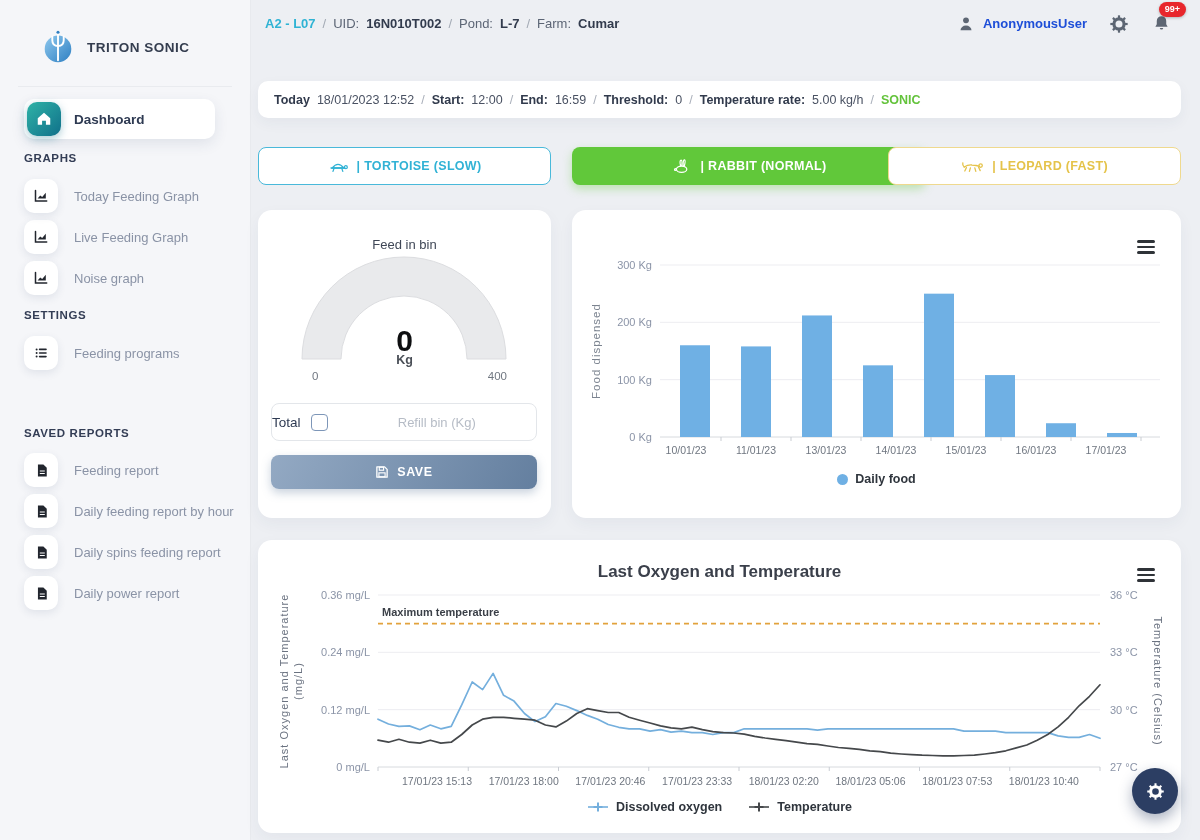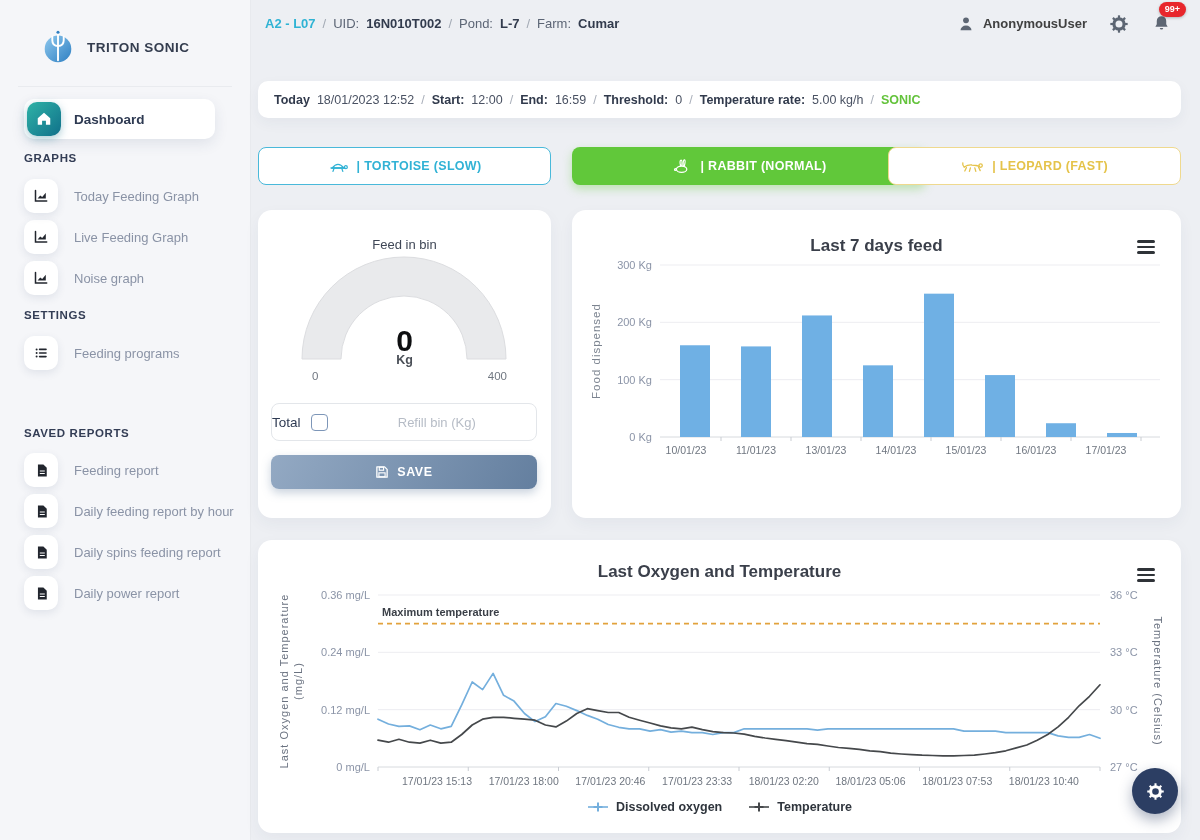"AnonymousUser" .user-name { color: #404040 -> #1d4ed8 }
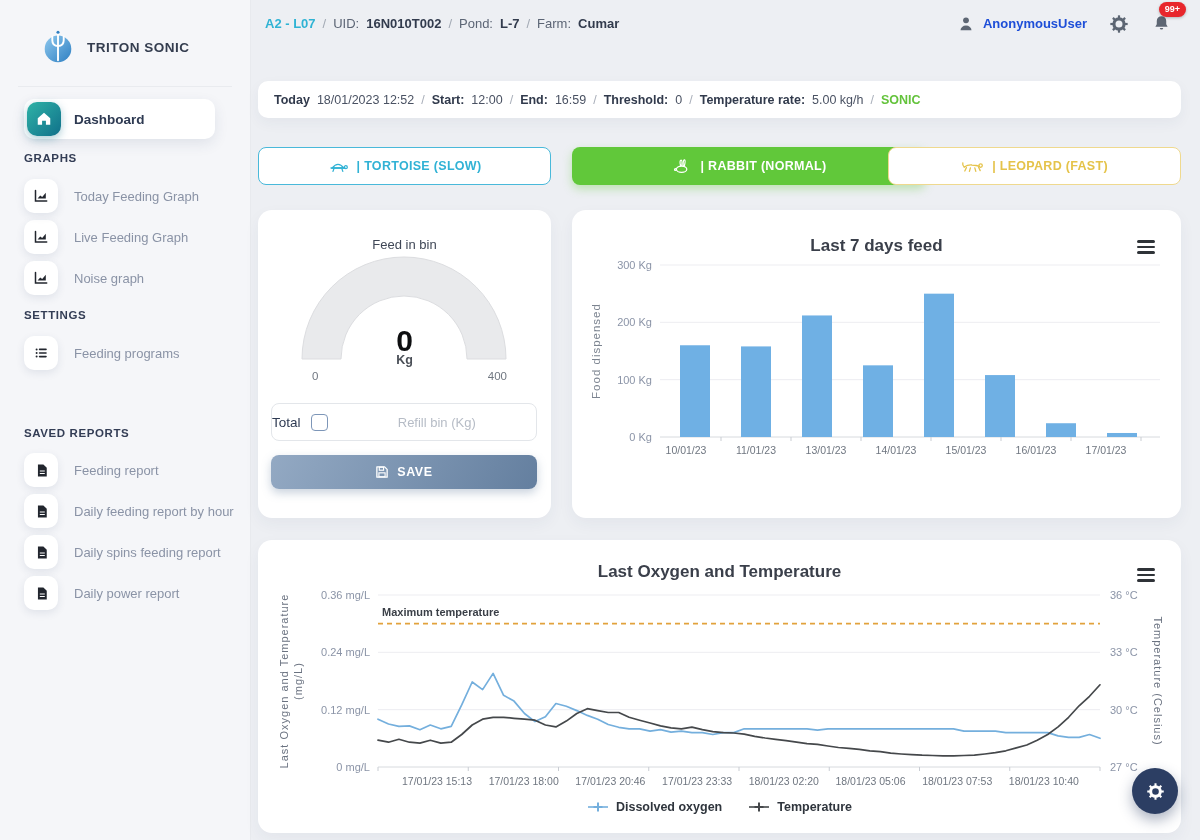"Last 7 days feed" div.chart-title { html: <div>Last 7 days feed</div> -> none }
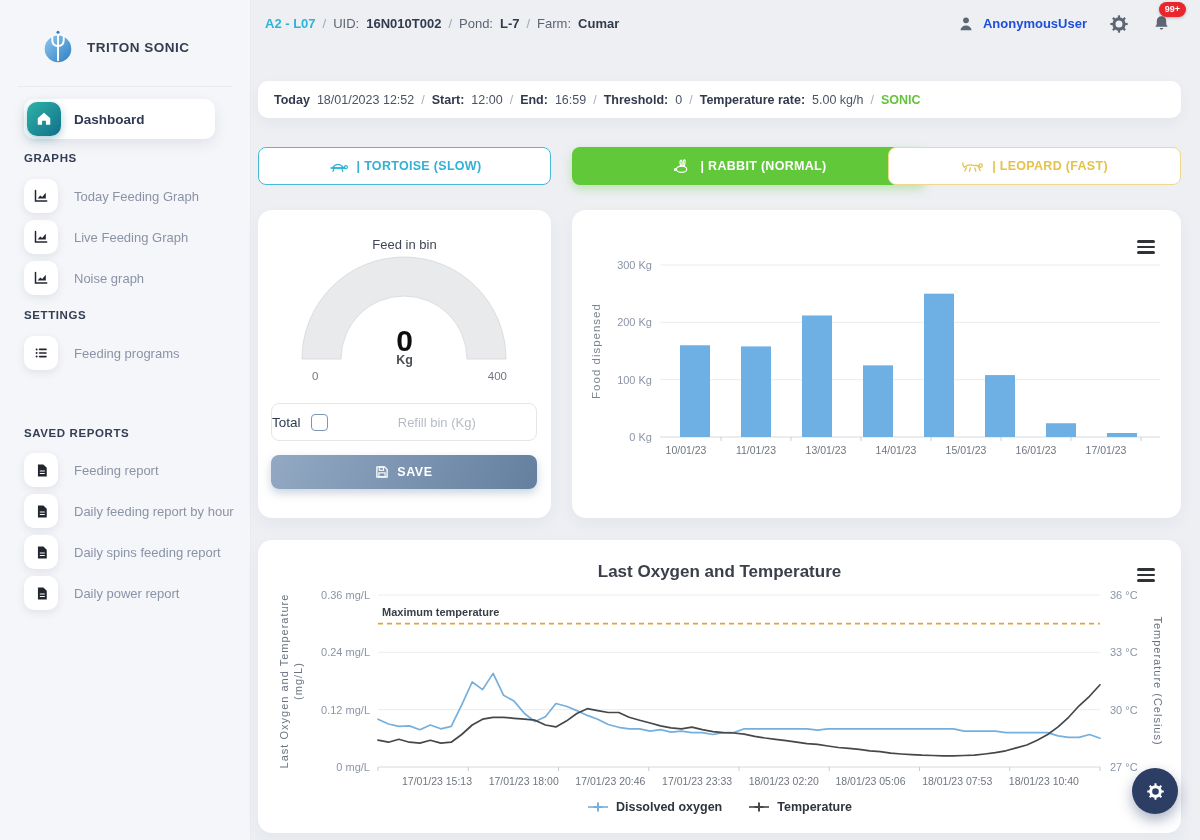"Daily food" div.chart-legend { html: none -> <div> <span> <span></span> <span>Daily food</span> </span> </div> }
